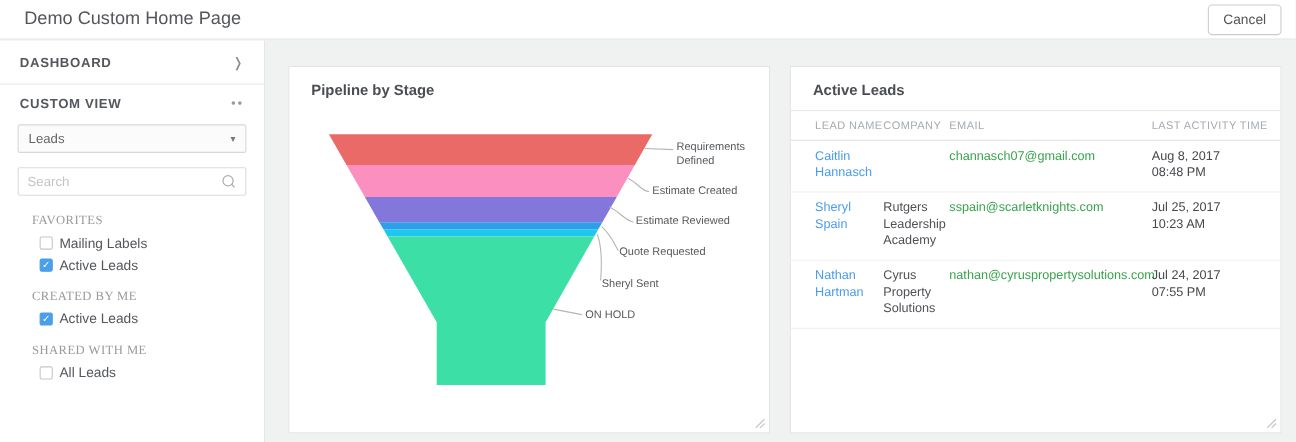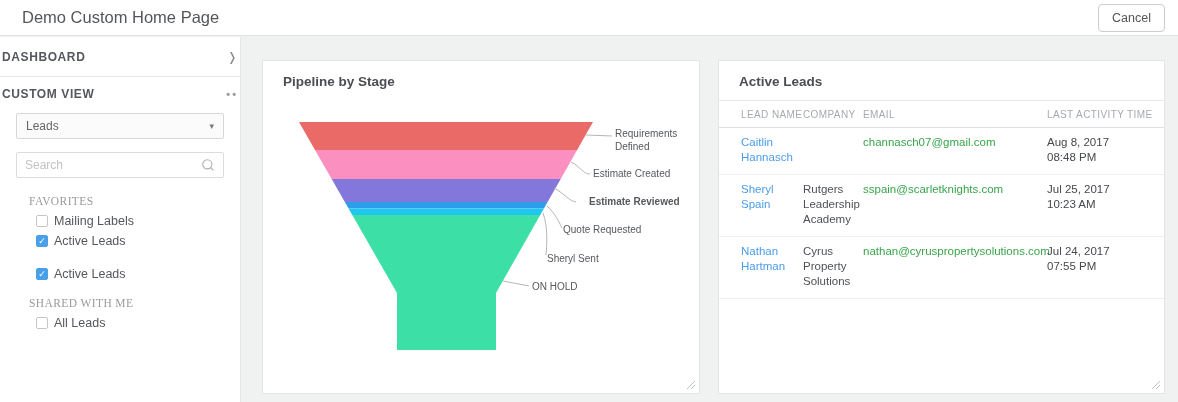"DASHBOARD" .side-row { padding: 0 2px -> 0 18px }
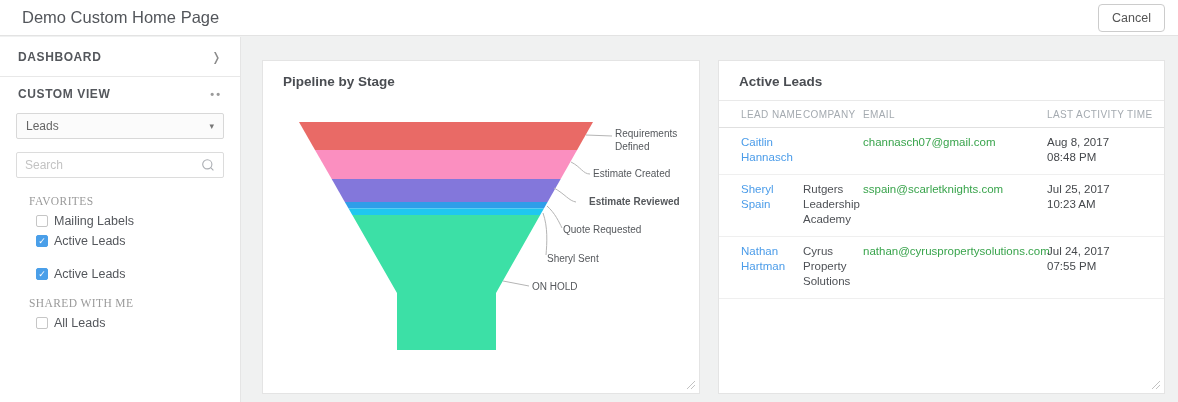"Estimate Reviewed" div.funnel-label { font-weight: bold -> none; left: 326px -> 315px }
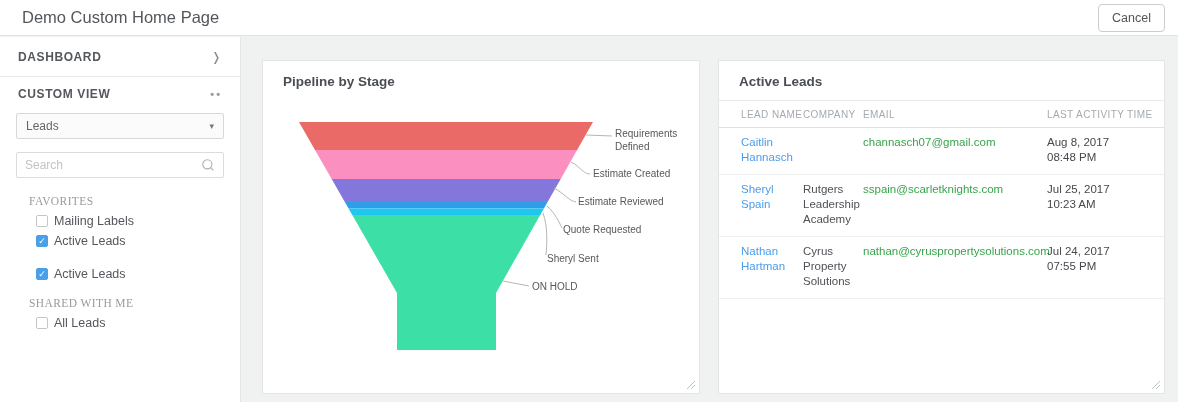"CREATED BY ME" div.group-label { html: none -> <div>CREATED BY ME</div> }
